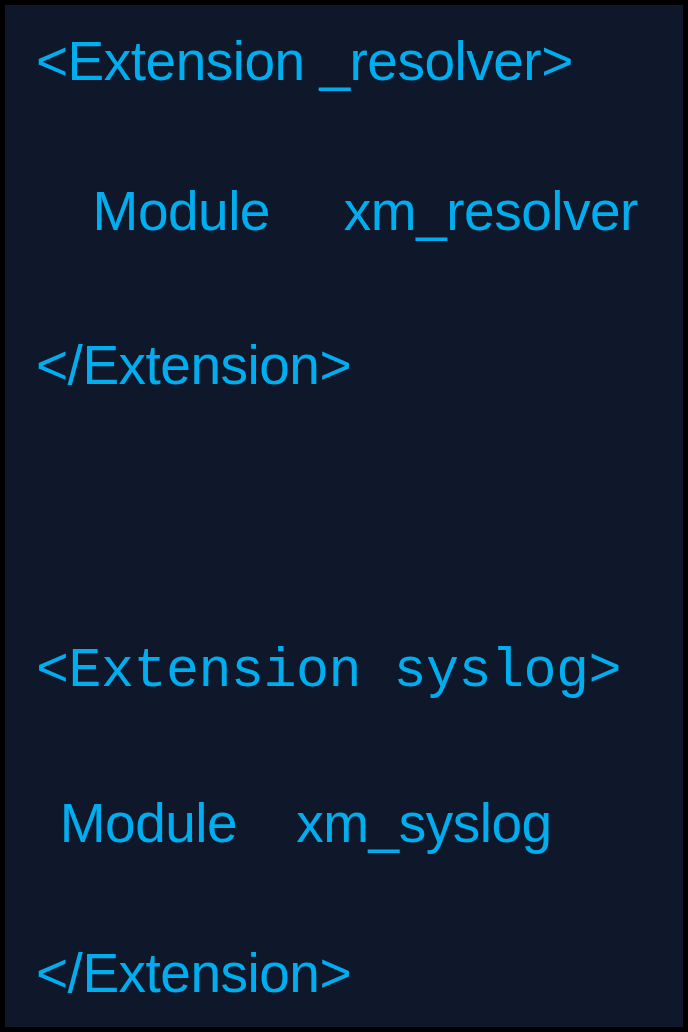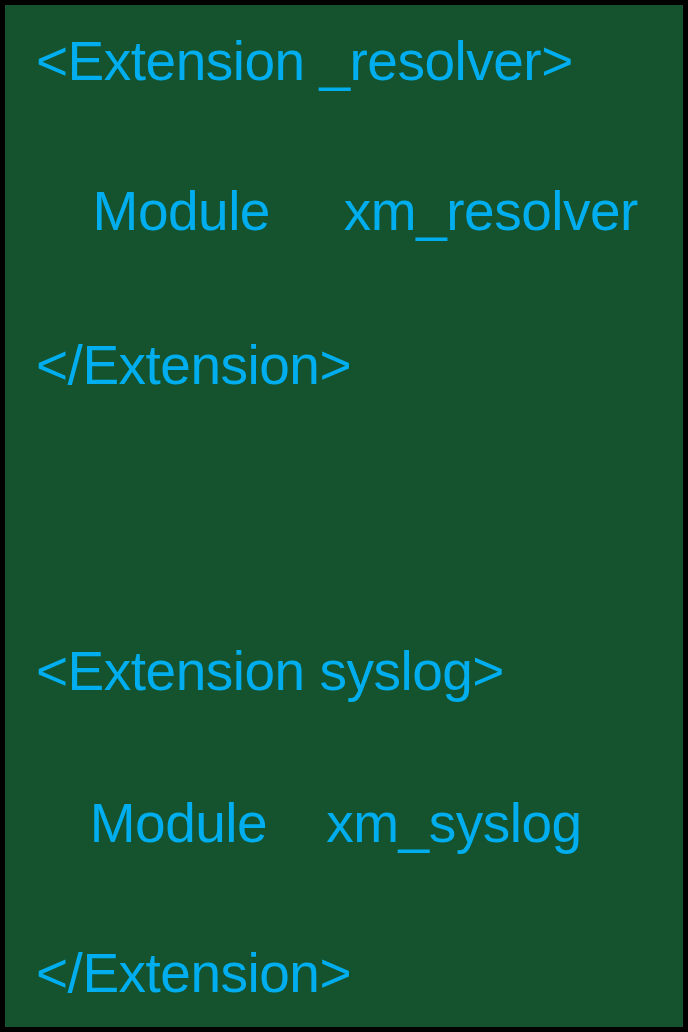"<Extension _resolver>" .snippet-canvas { background: #14532d -> #0f172a }
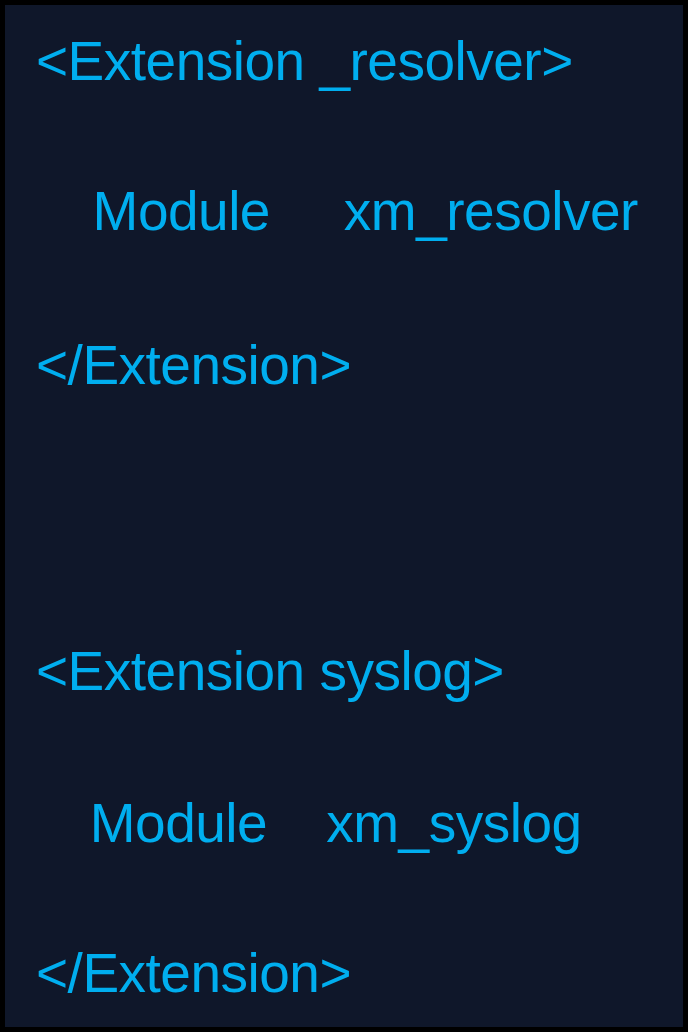"<Extension syslog>" .line-open-syslog { font-family: none -> Liberation Mono, monospace }
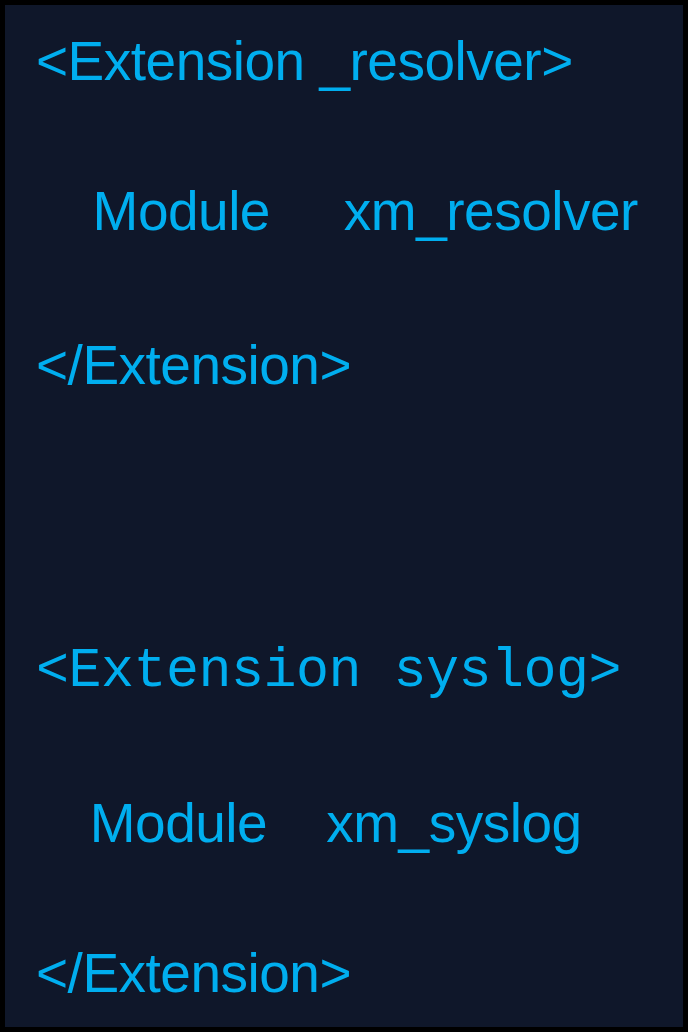"Module xm_syslog" .line-module-syslog { margin-left: 30px -> none }
